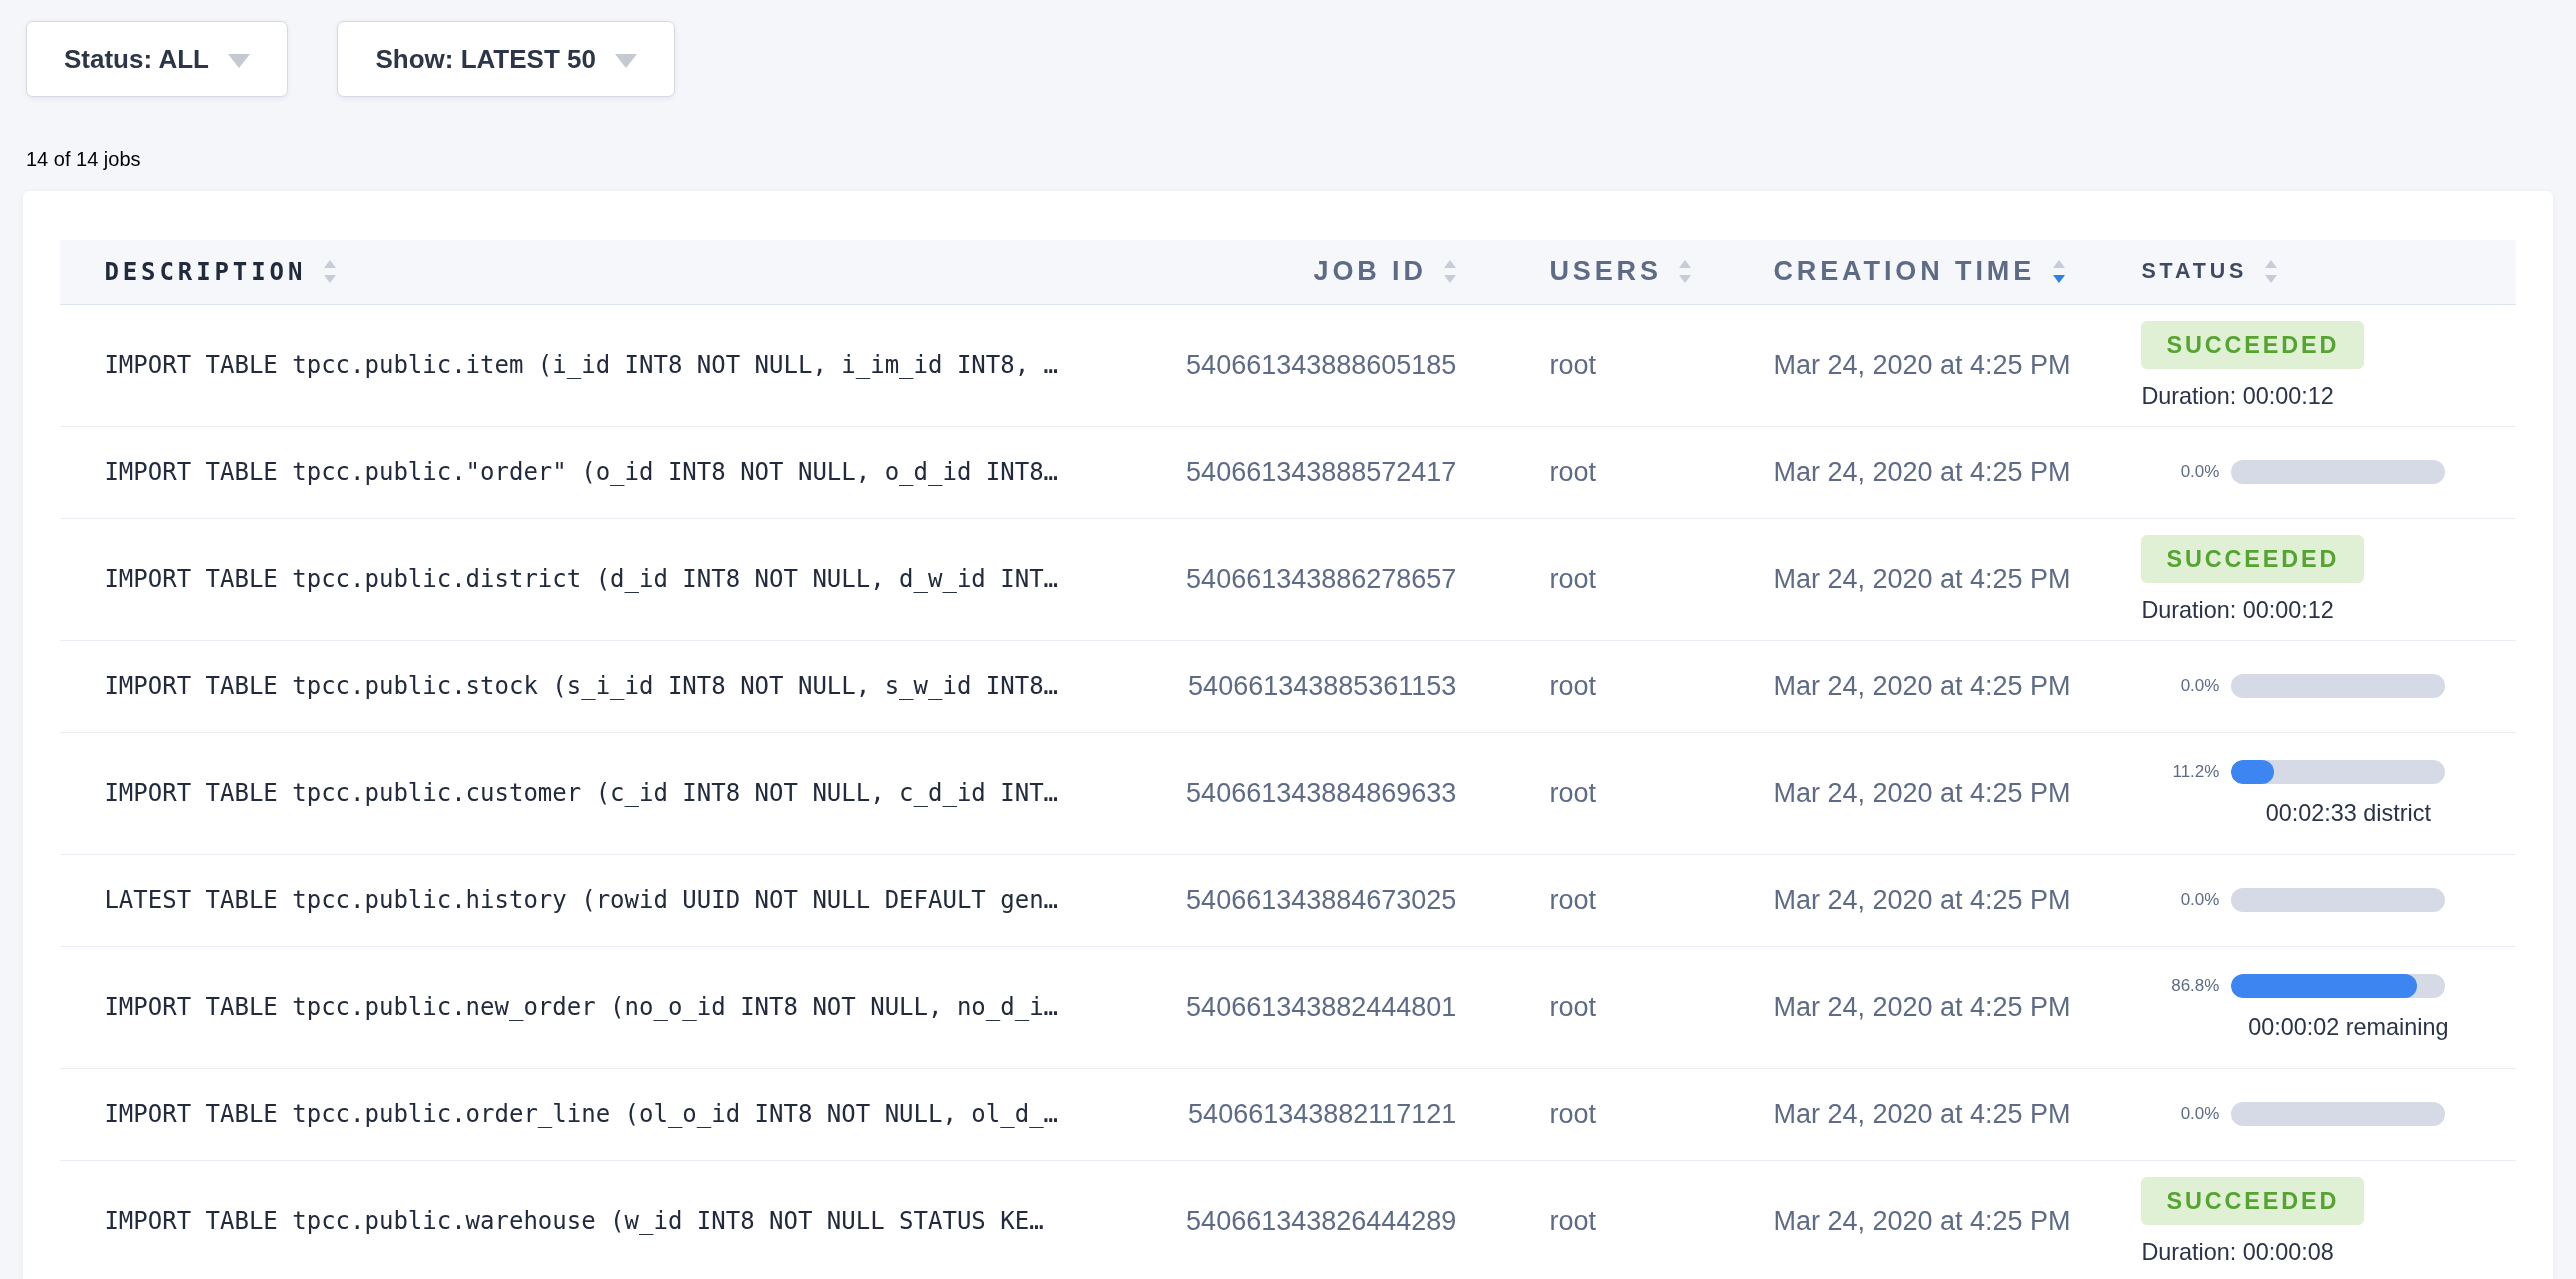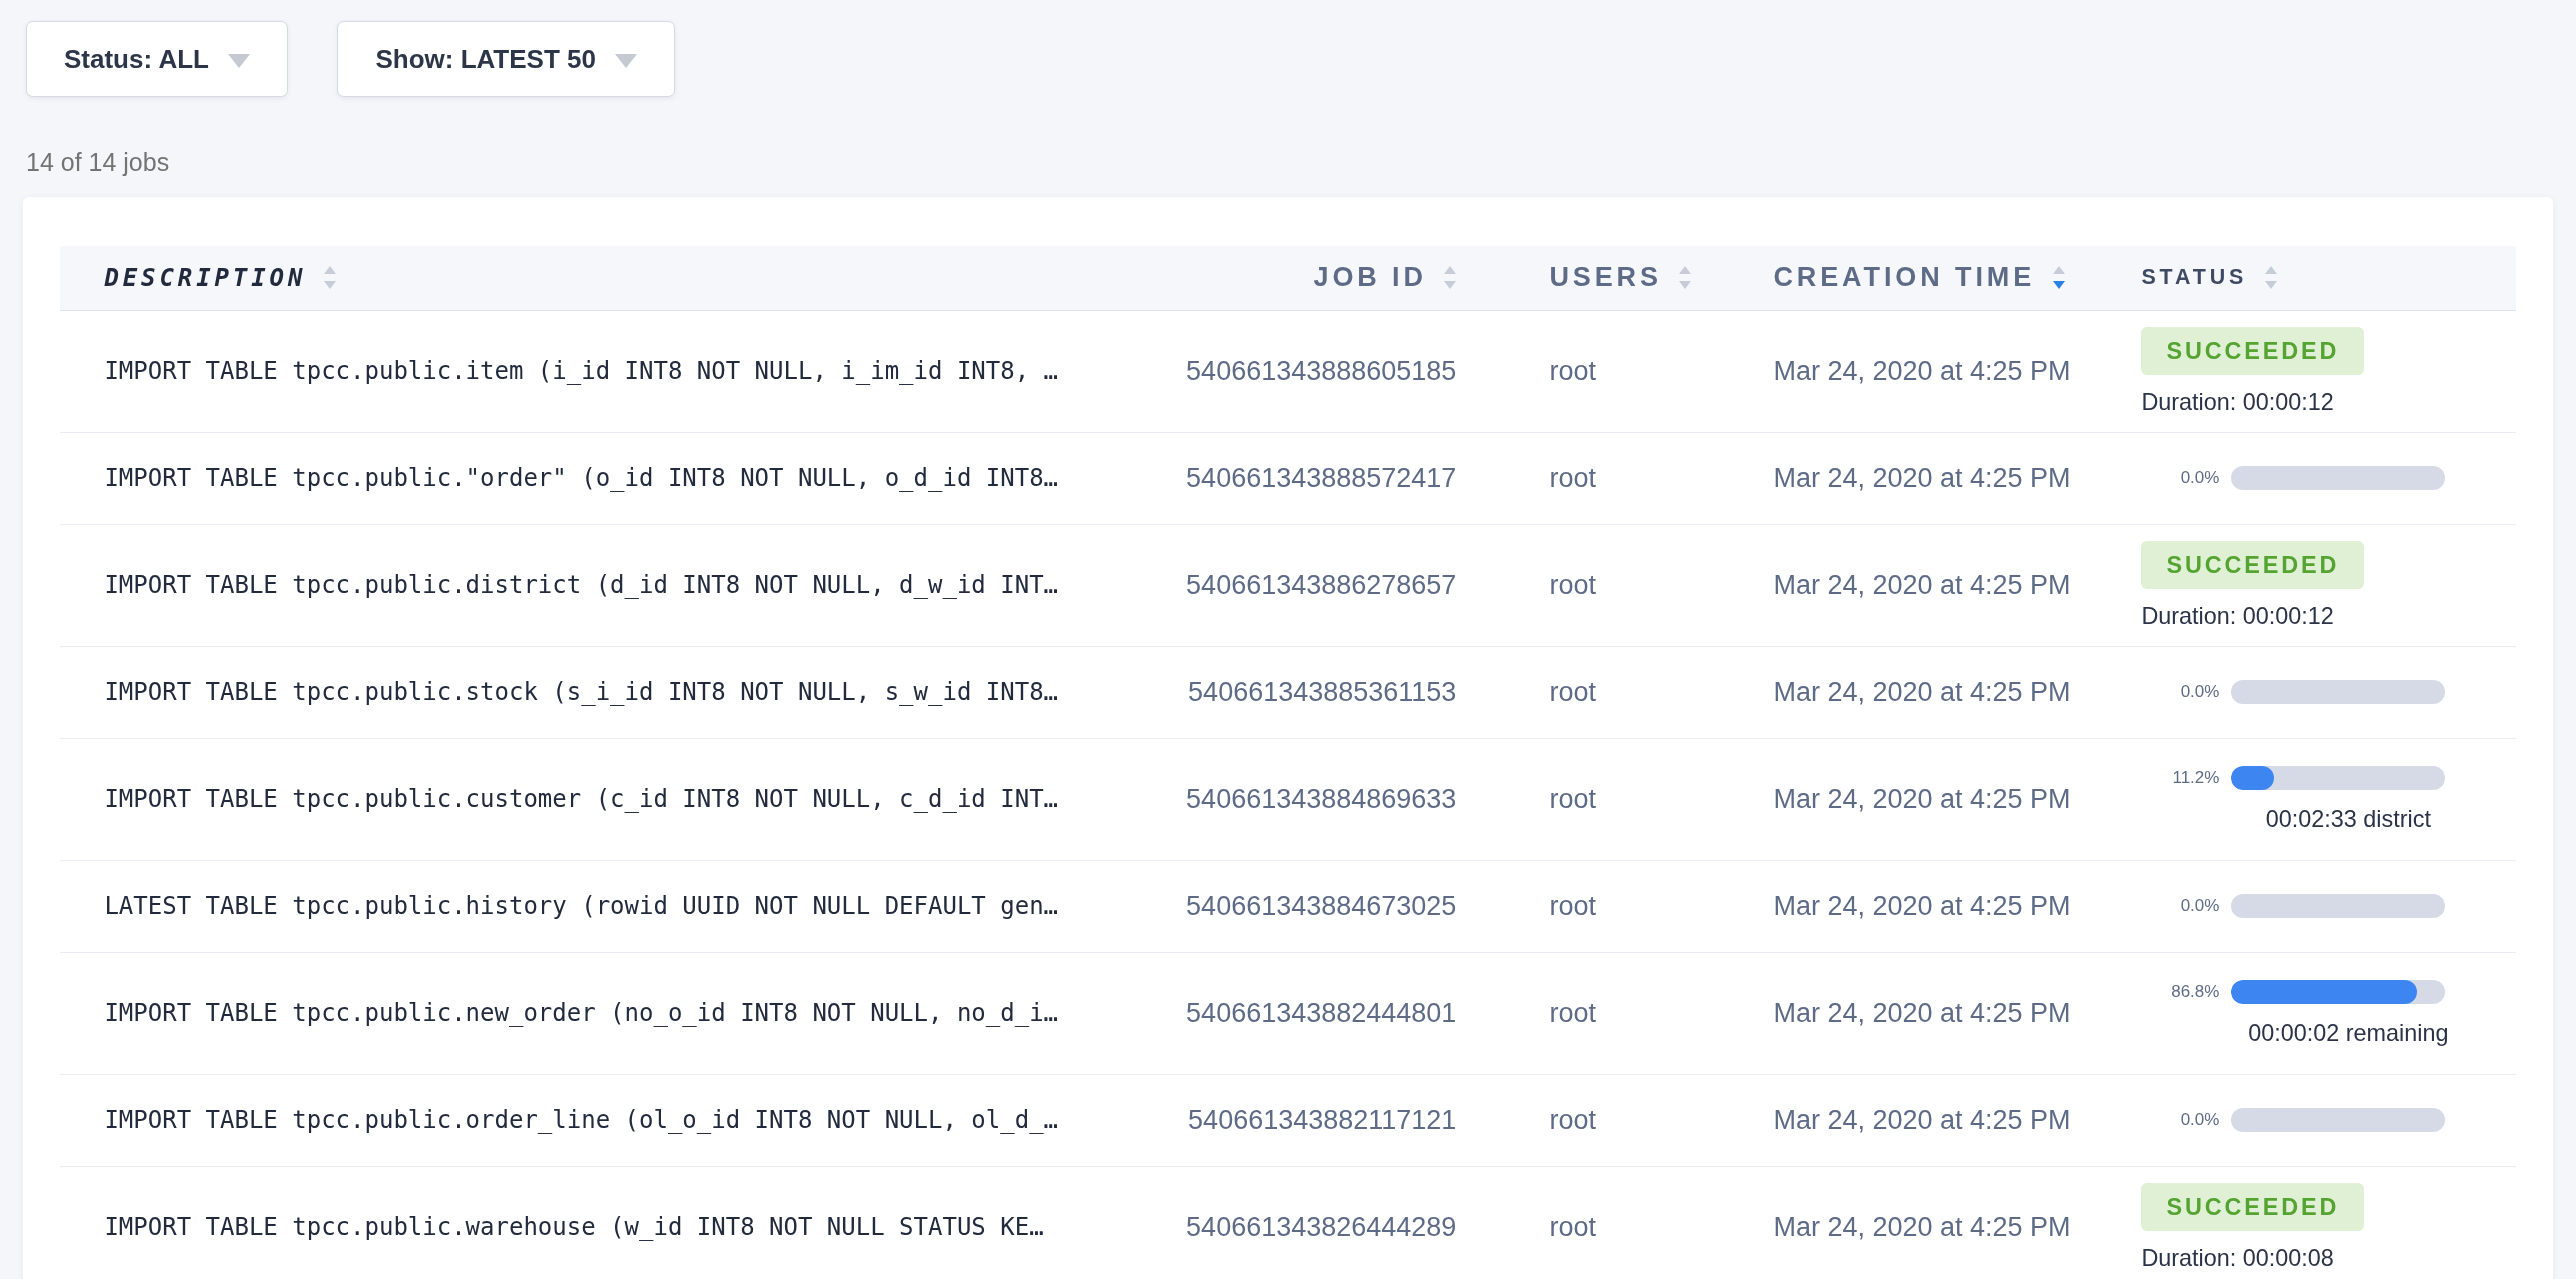"14 of 14 jobs" .jobs-count { color: #737373 -> #000000; font-size: 25px -> 20px }
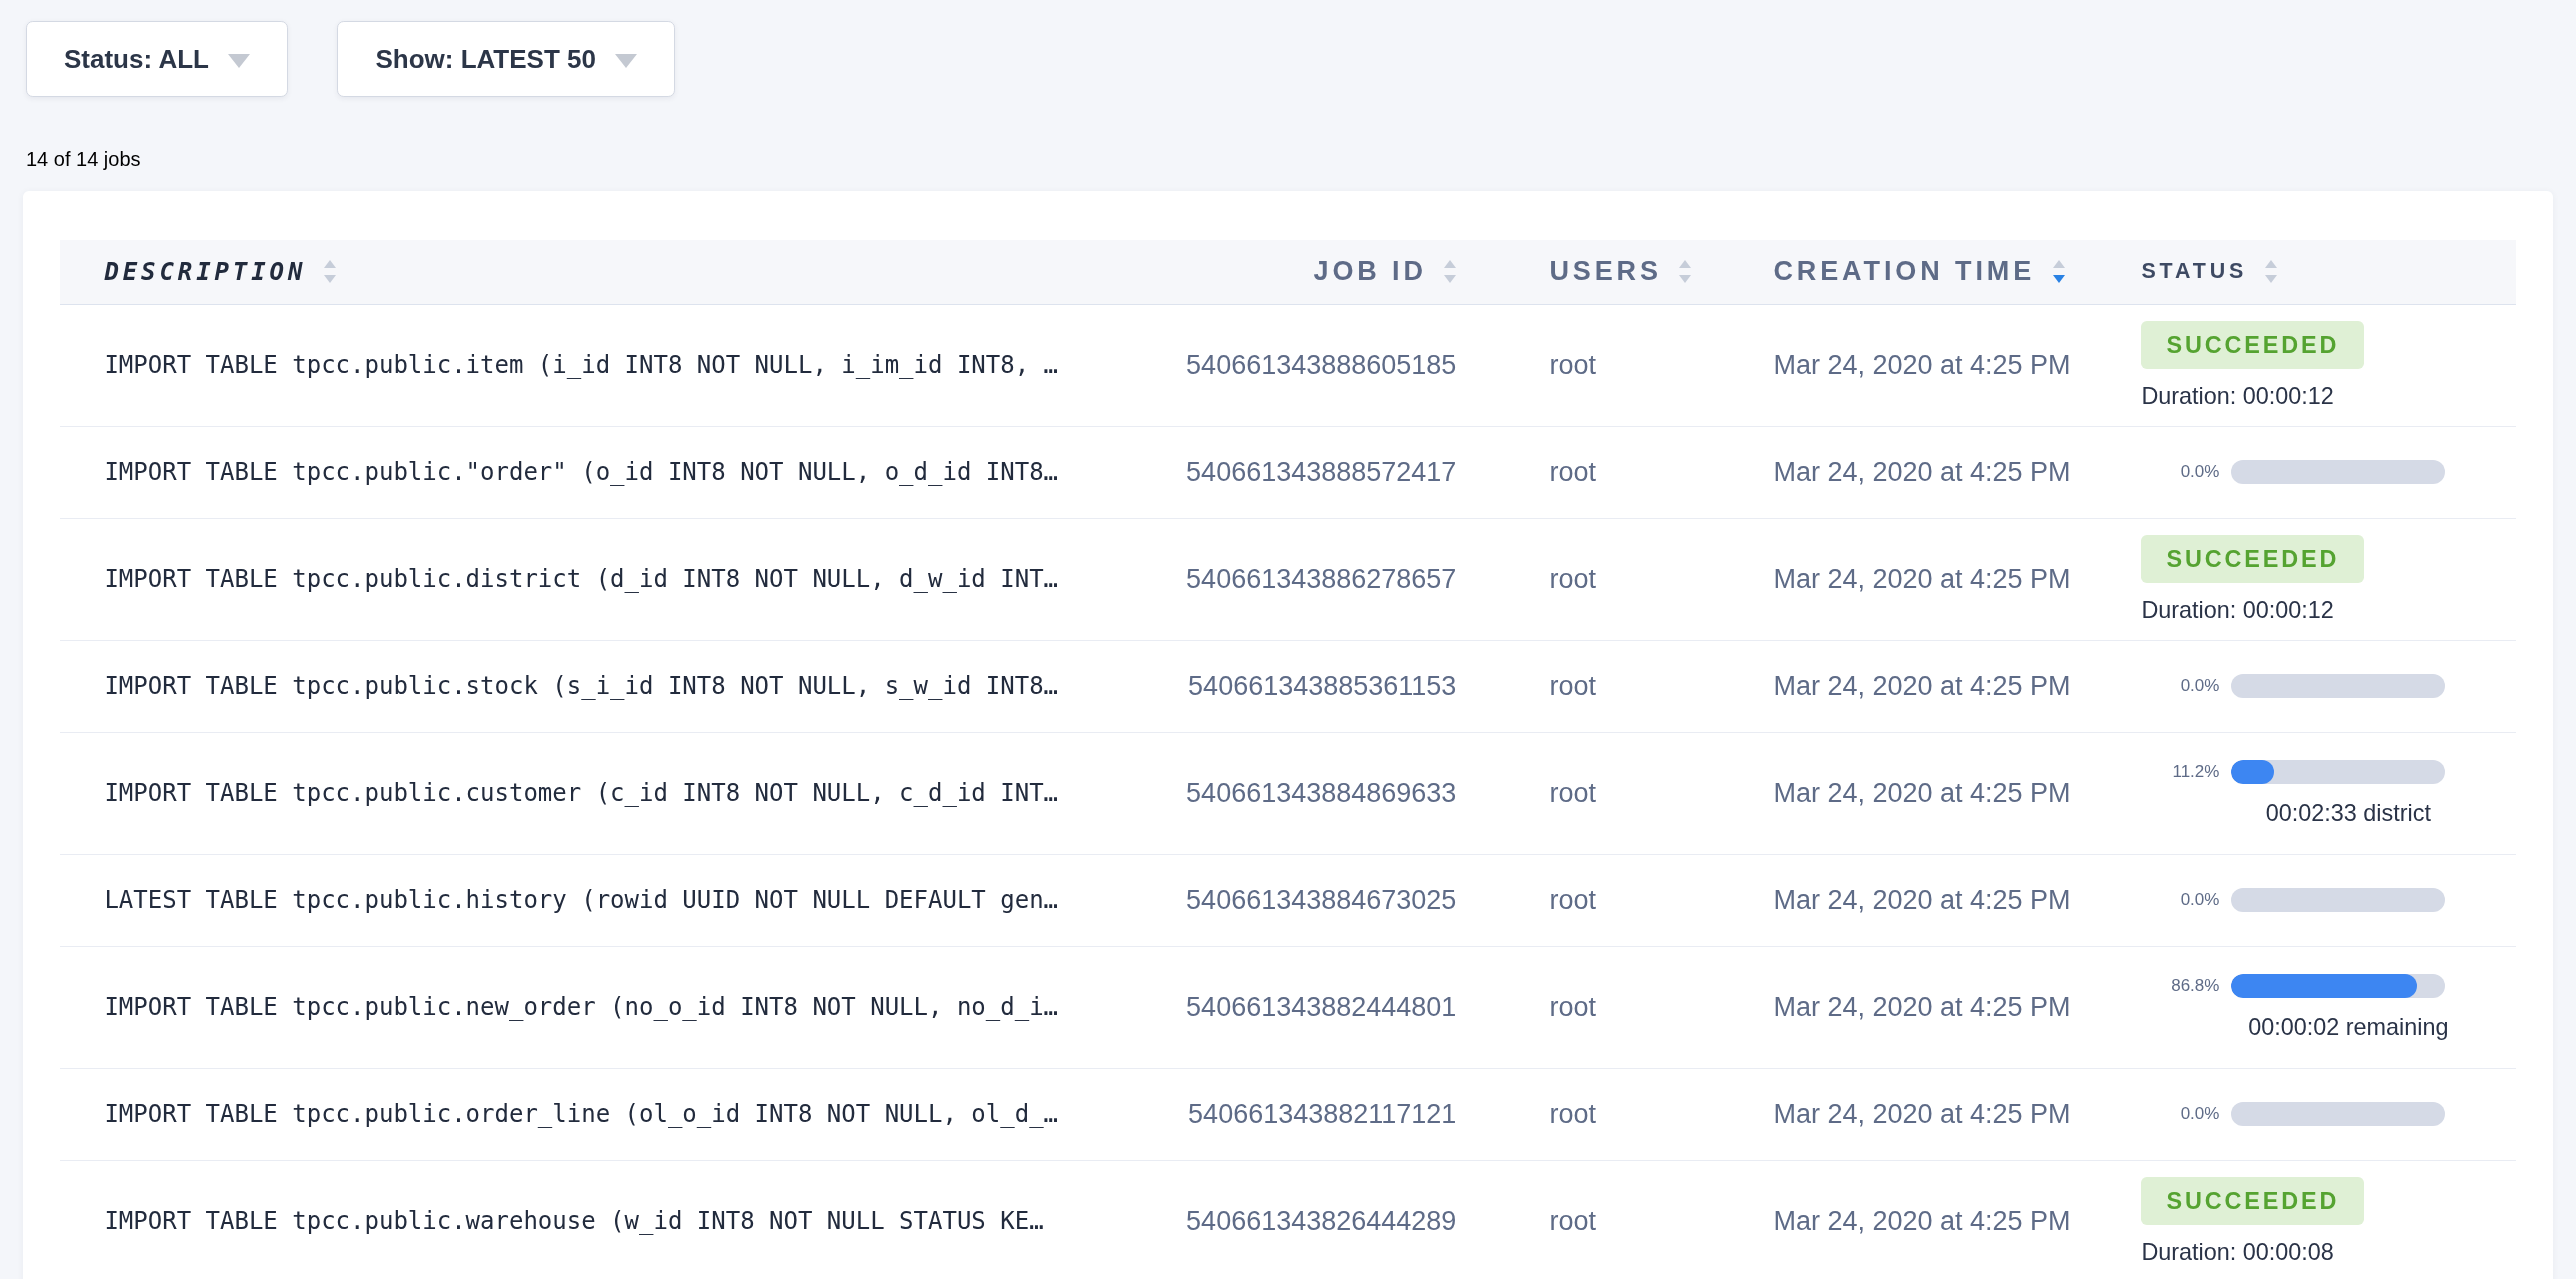"DESCRIPTION" .th.cell-desc { font-style: italic -> none }
